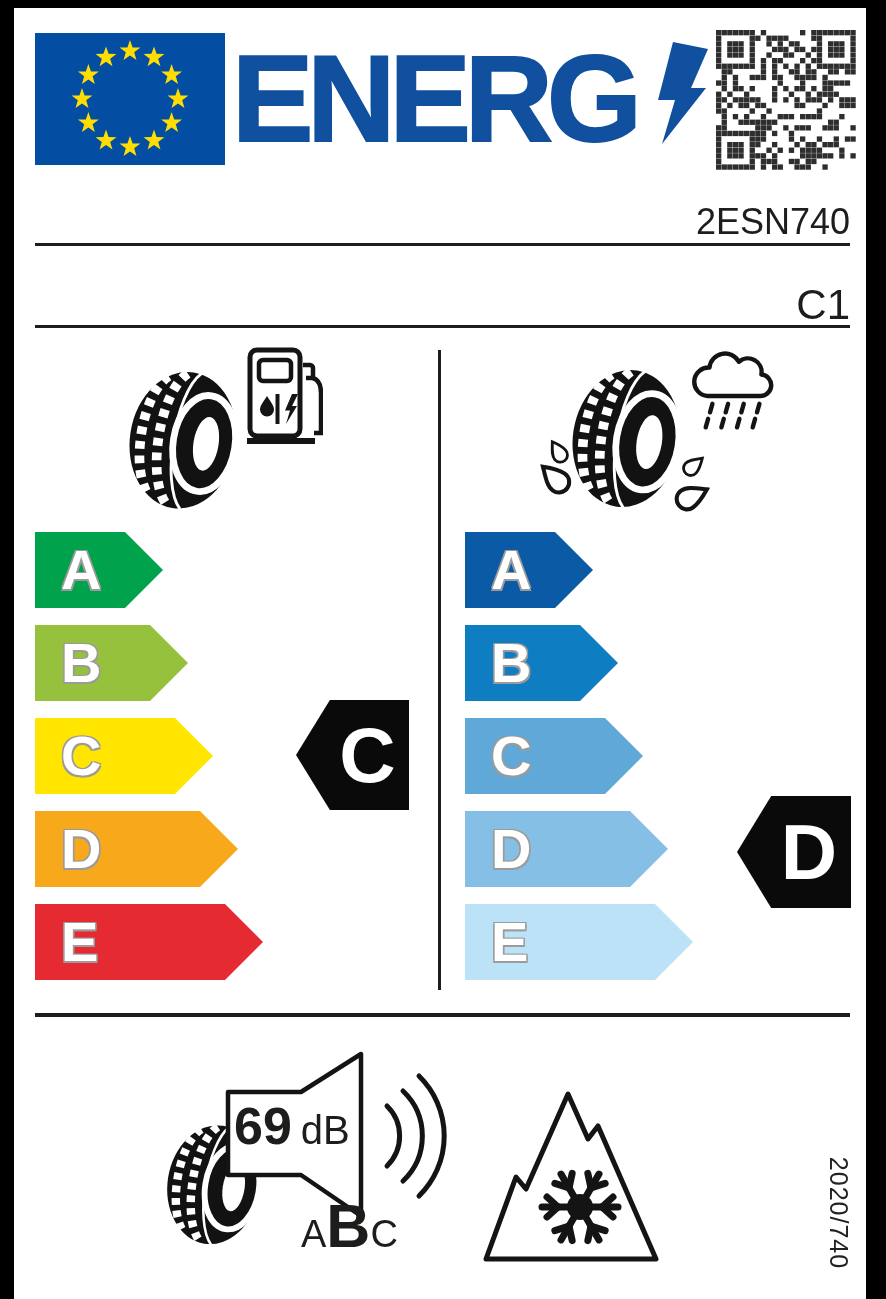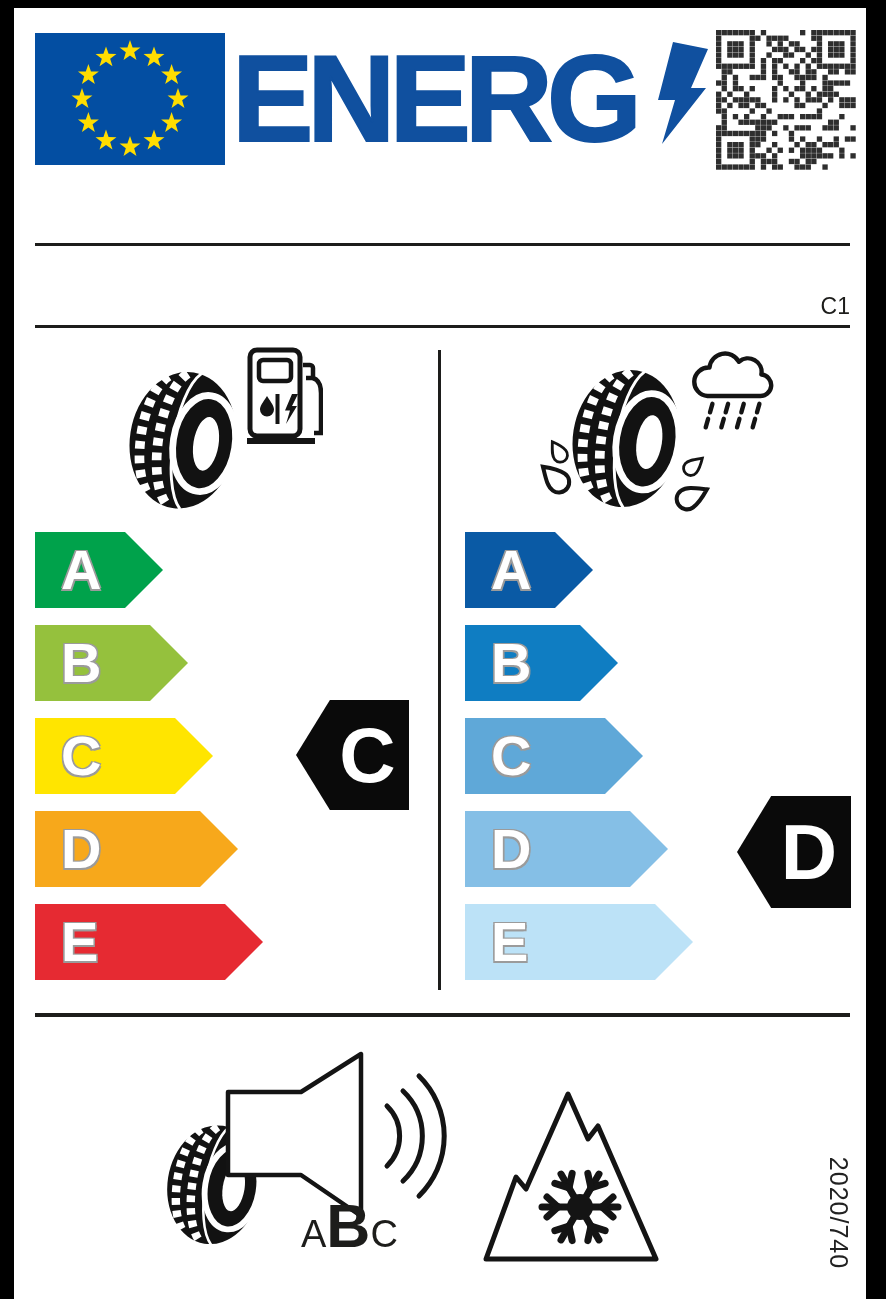"2ESN740" div.abs { html: none -> <div>2ESN740</div> }
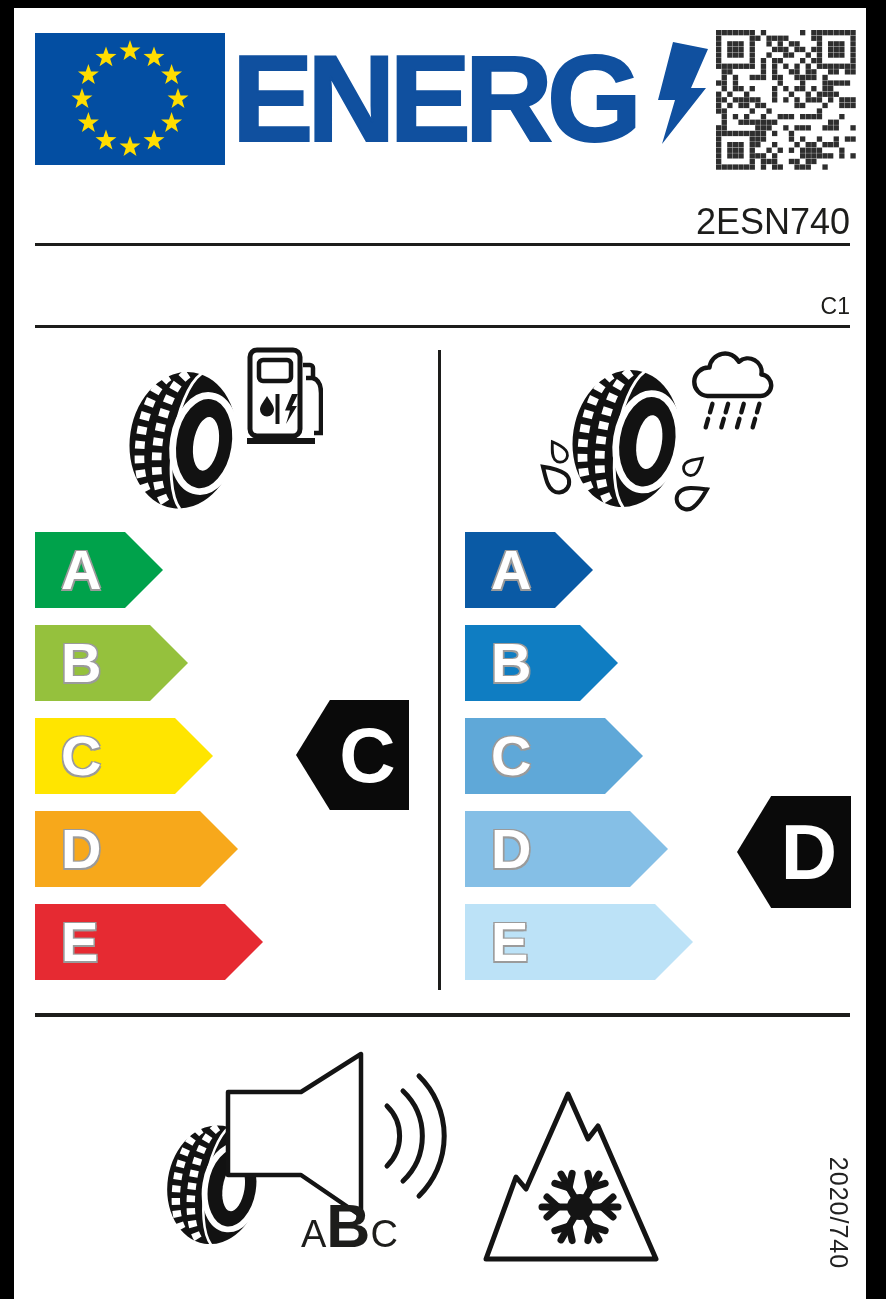"C1" .tclass { font-size: 23px -> 42px; margin-top: 12px -> none }
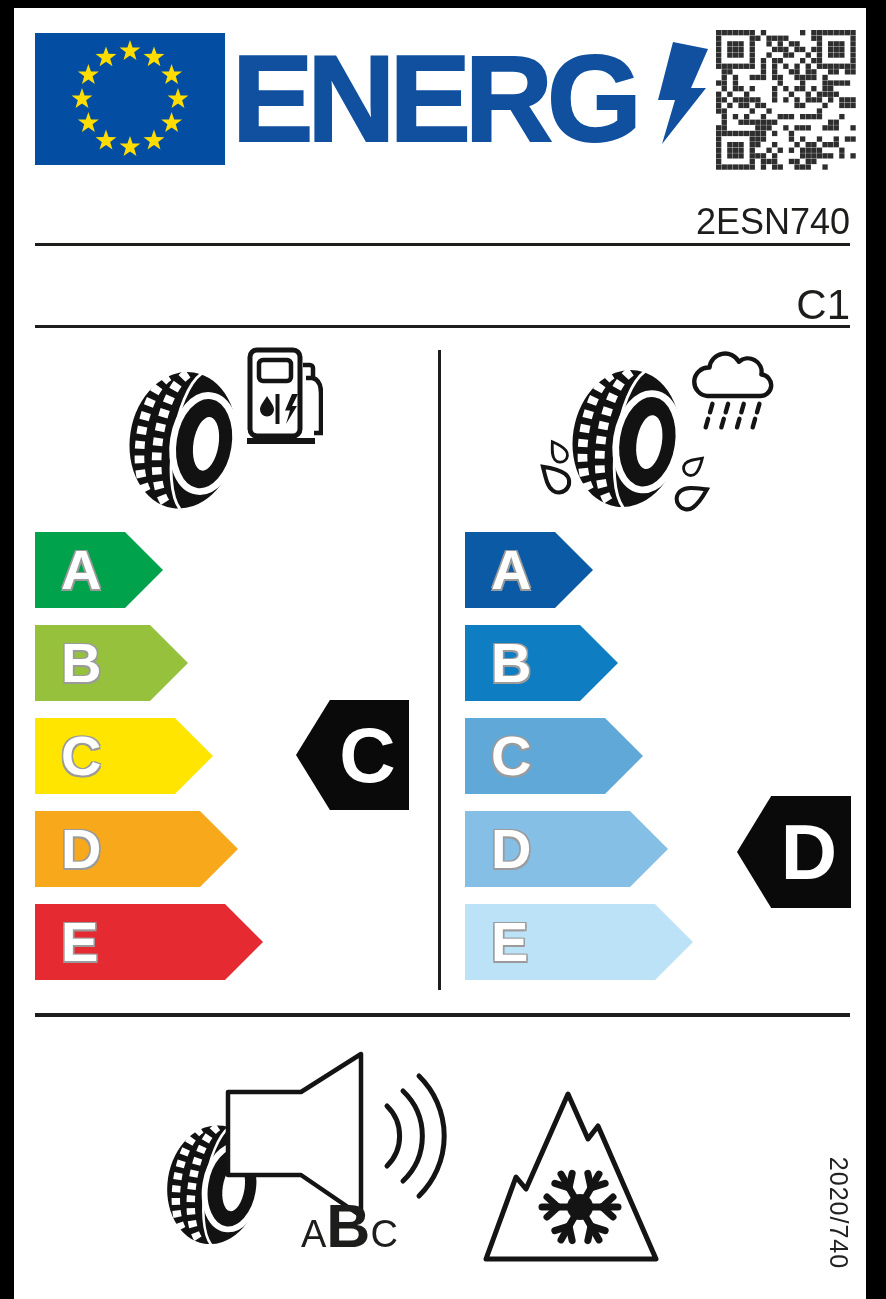"69" div.abs { html: none -> <div> <span>69</span> <span>dB</span> </div> }
